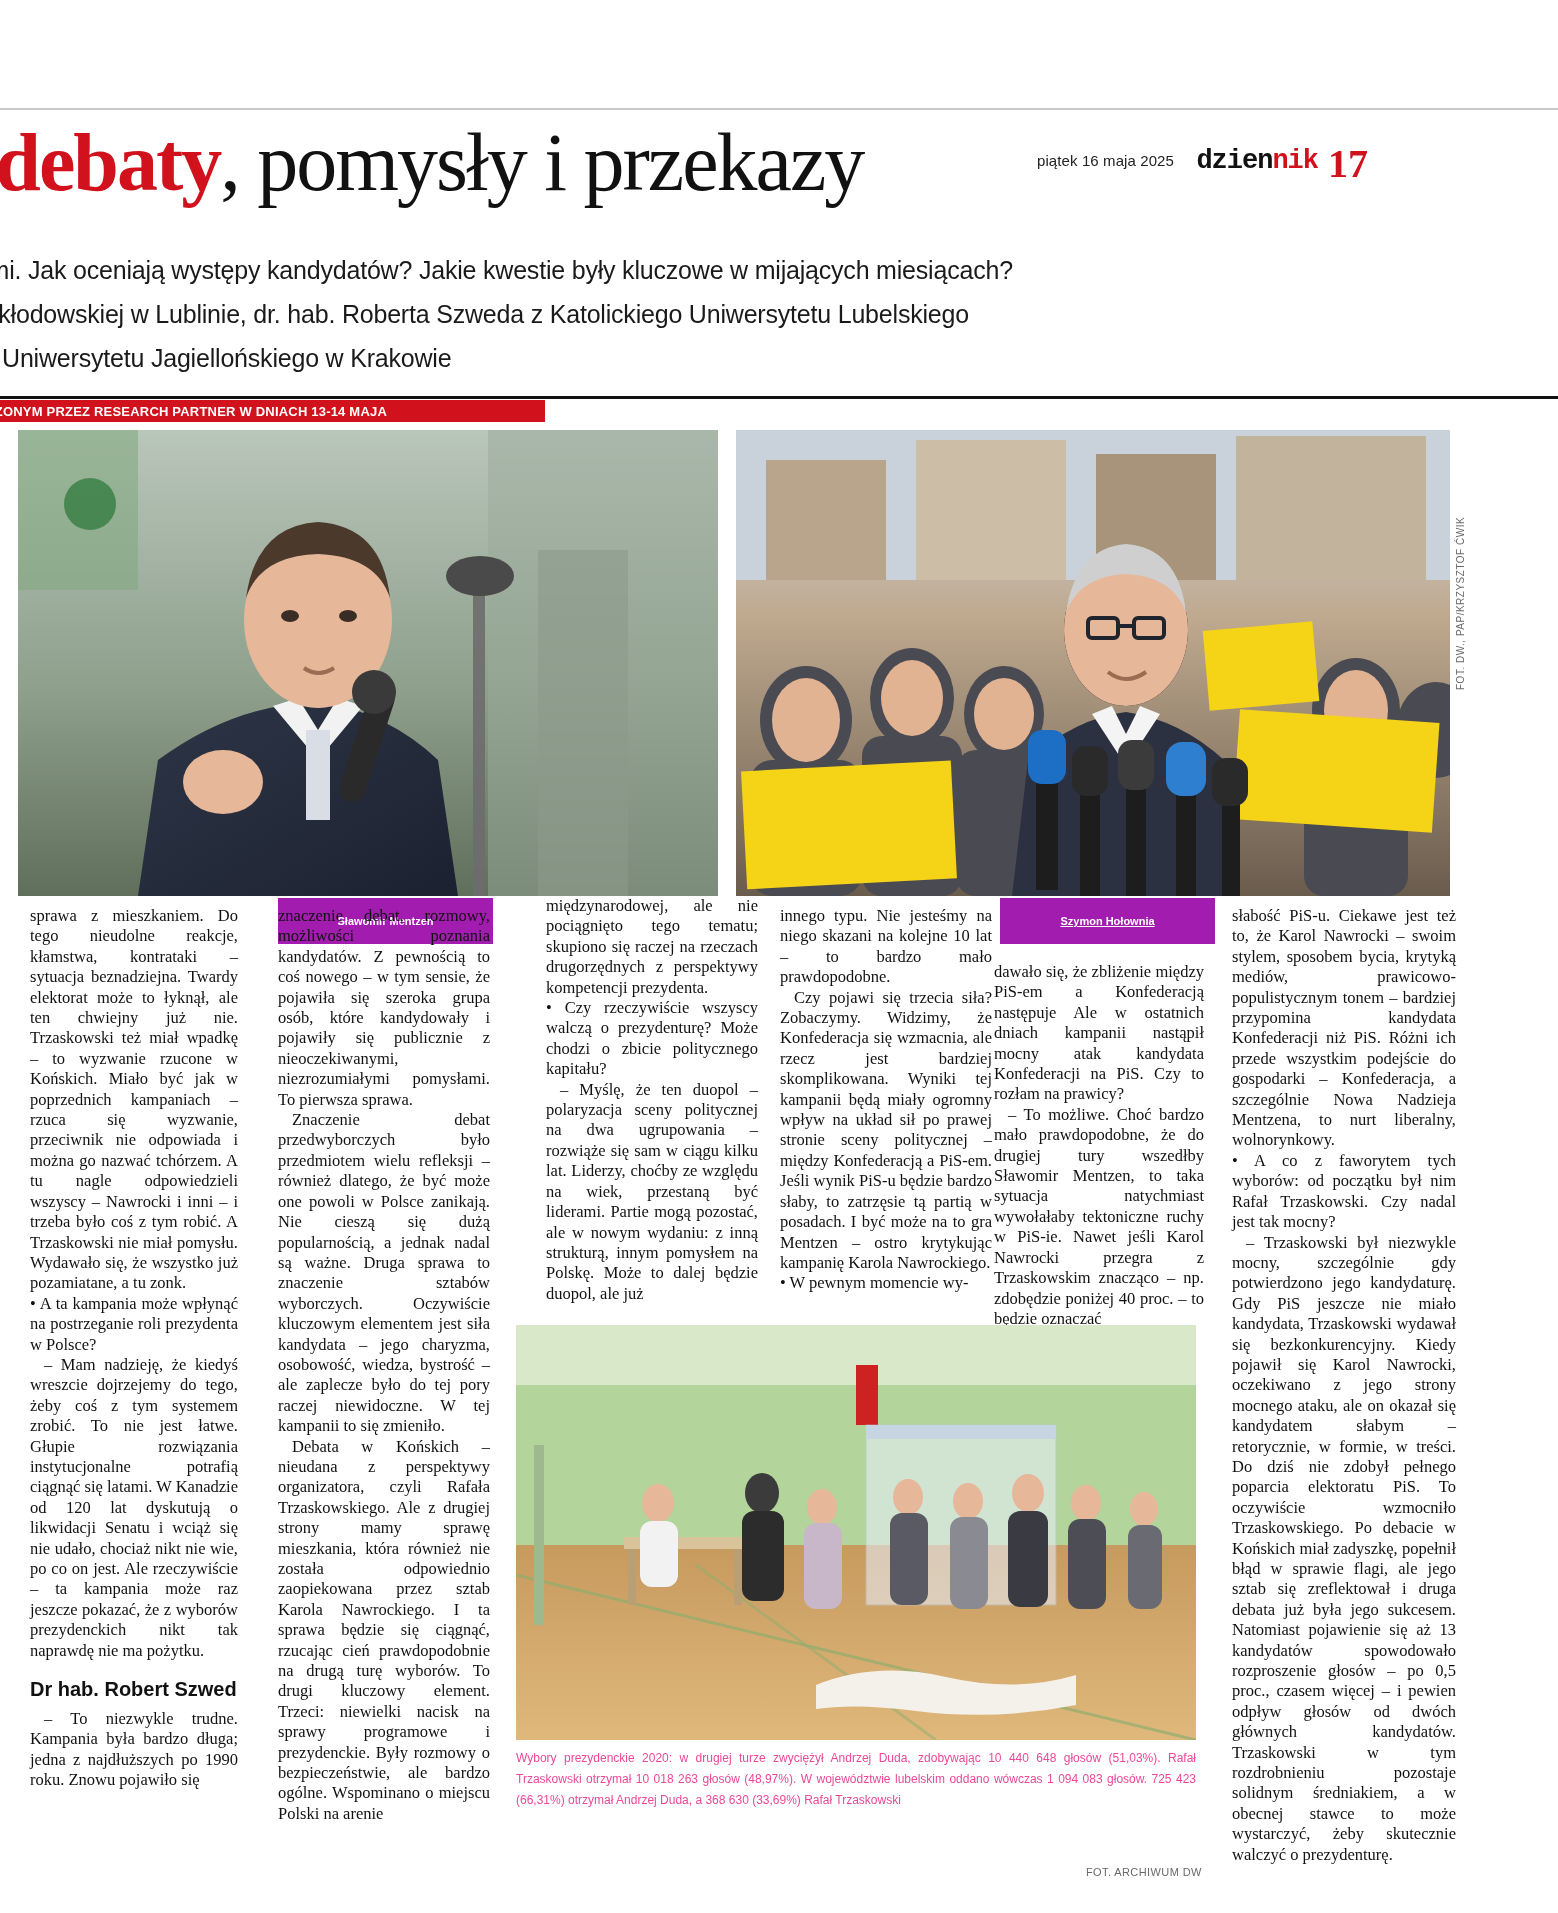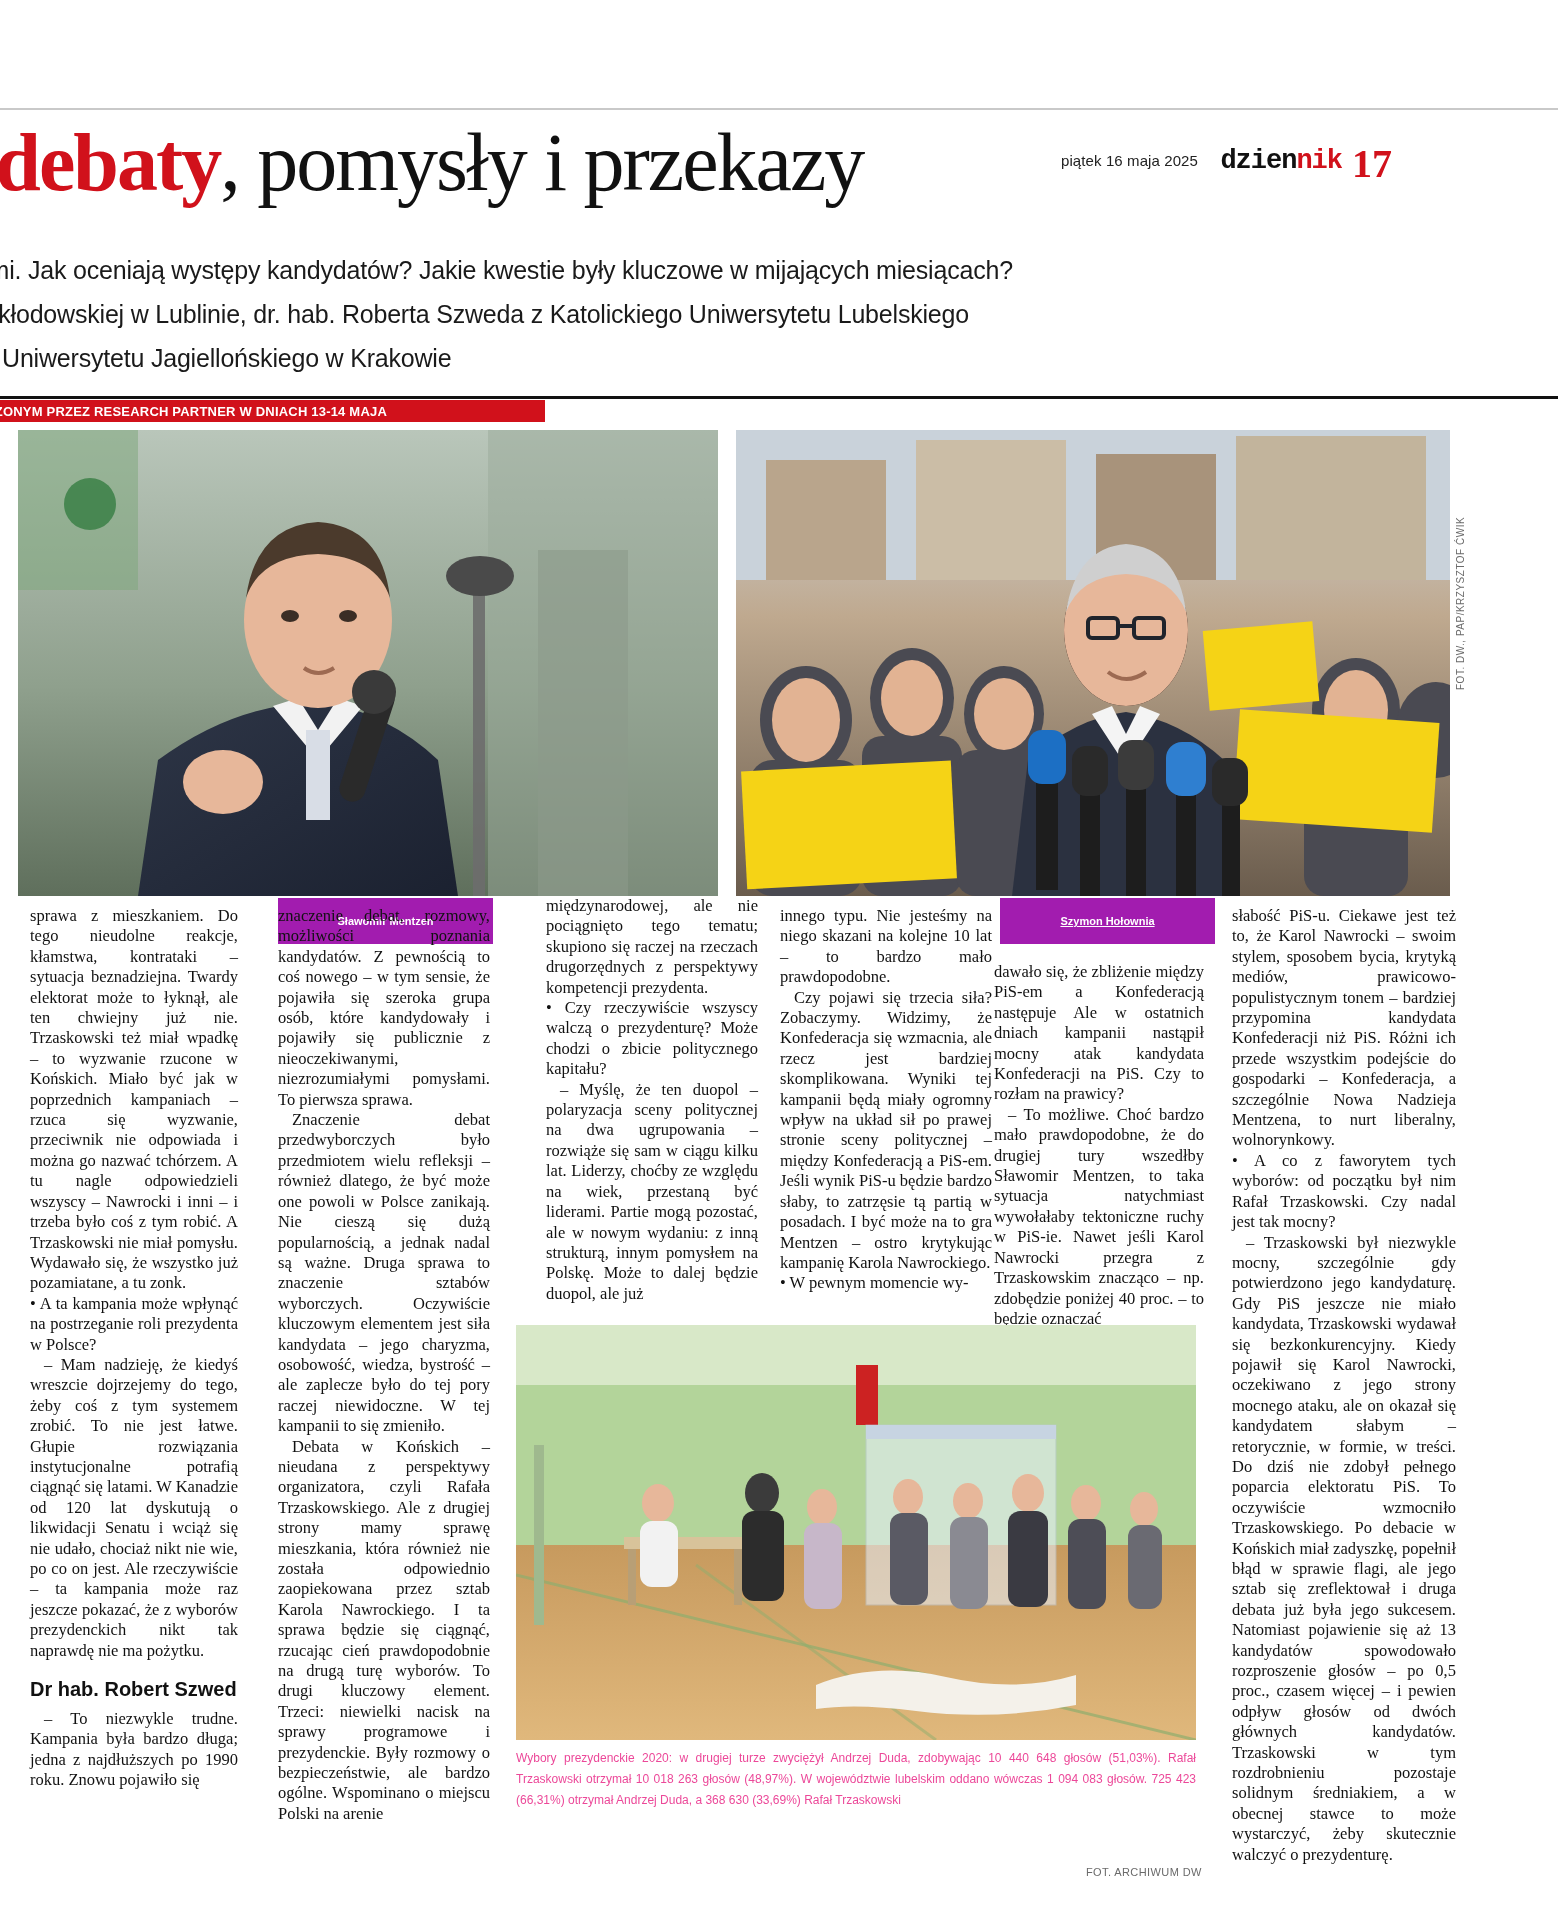"piątek 16 maja 2025" .masthead { padding-left: 24px -> none }
